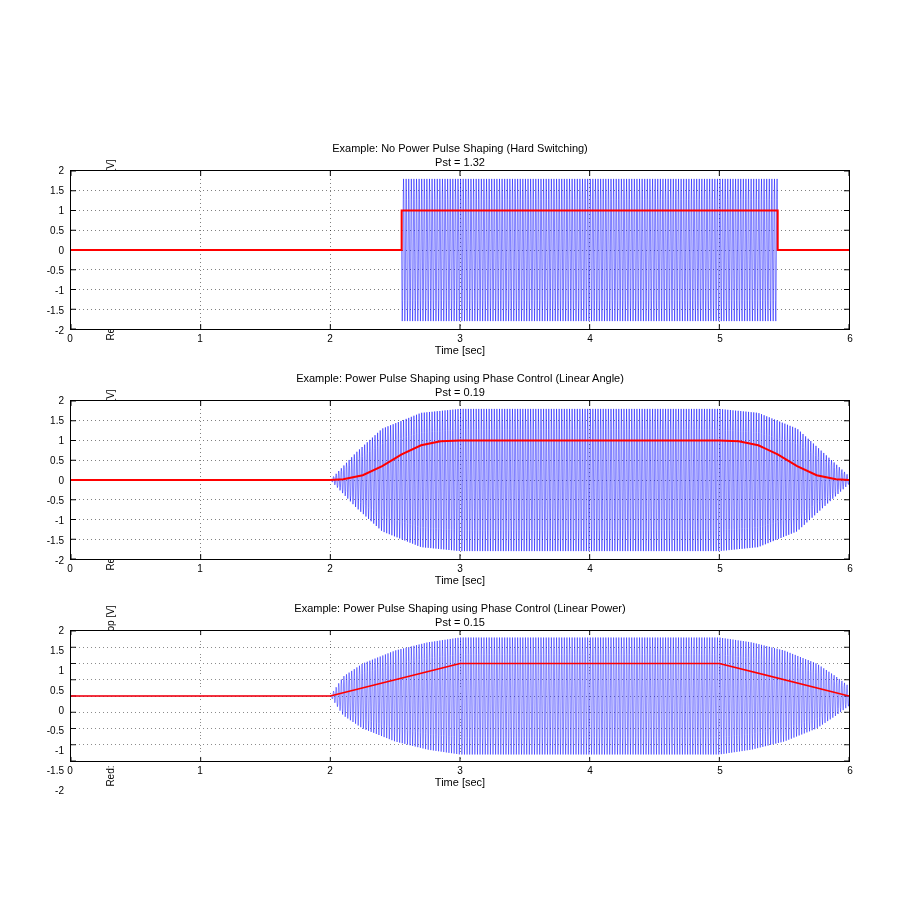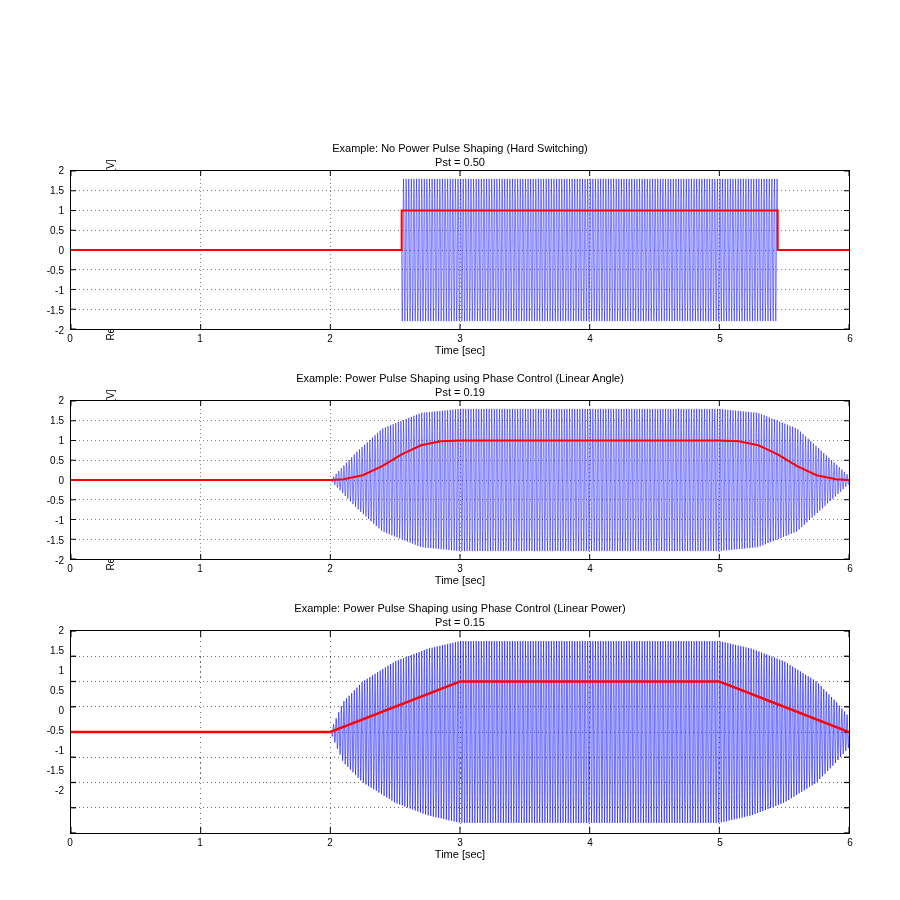"Example: No Power Pulse Shaping" div.title { text: 0.50 -> 1.32 }
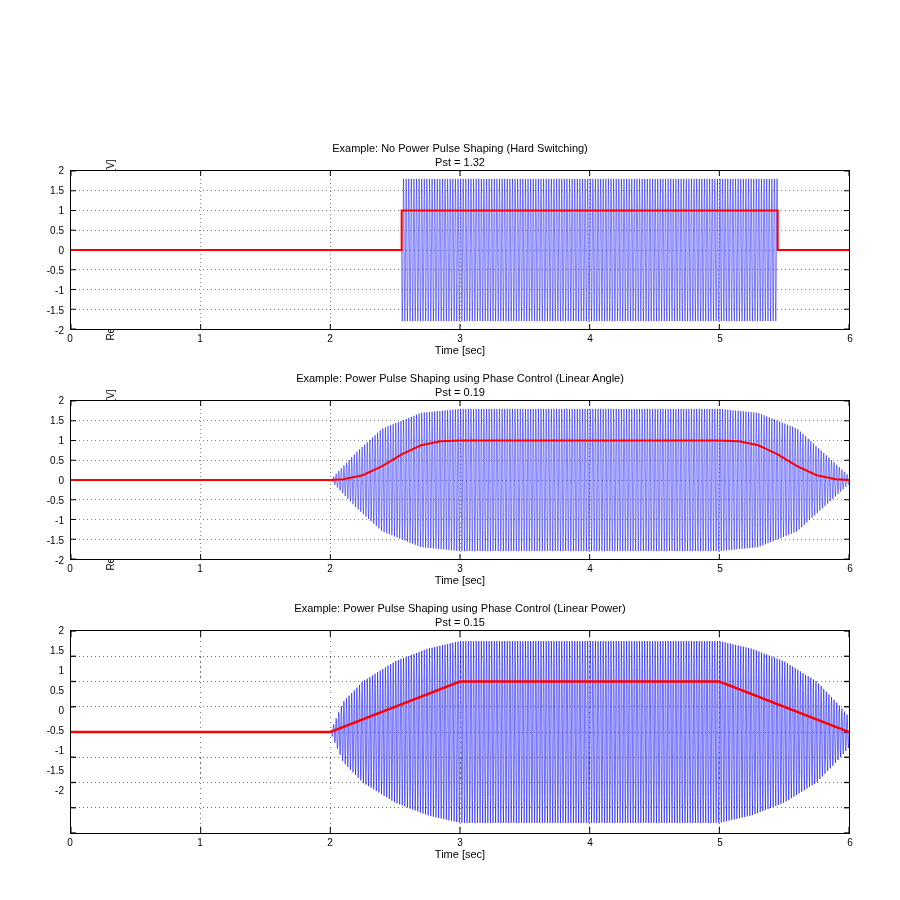"Example: Power Pulse Shaping using Phase Control (Linear Power)" div.panel { height: 204px -> 132px }
